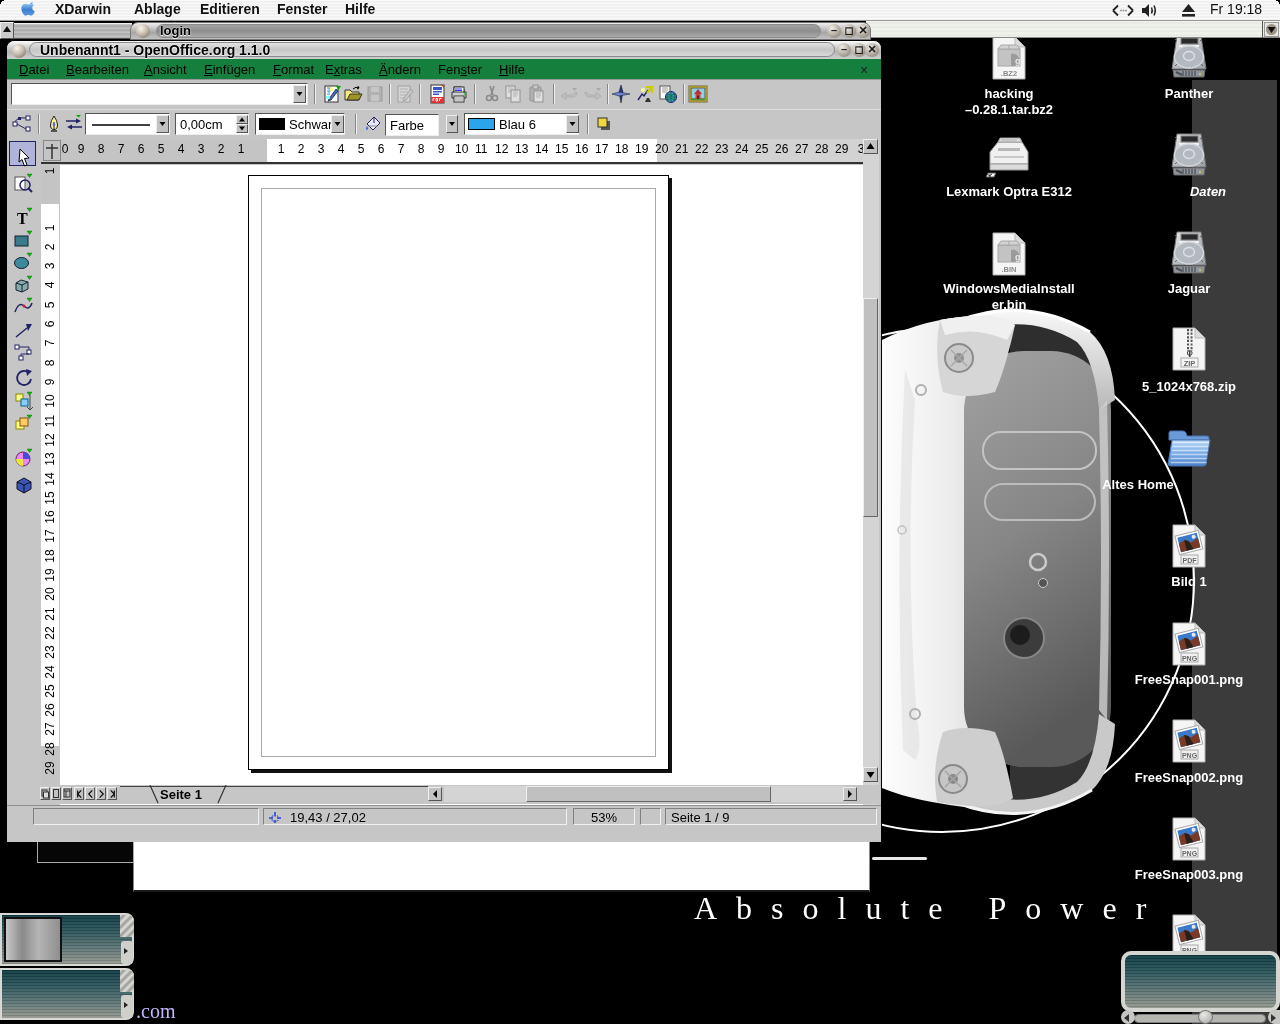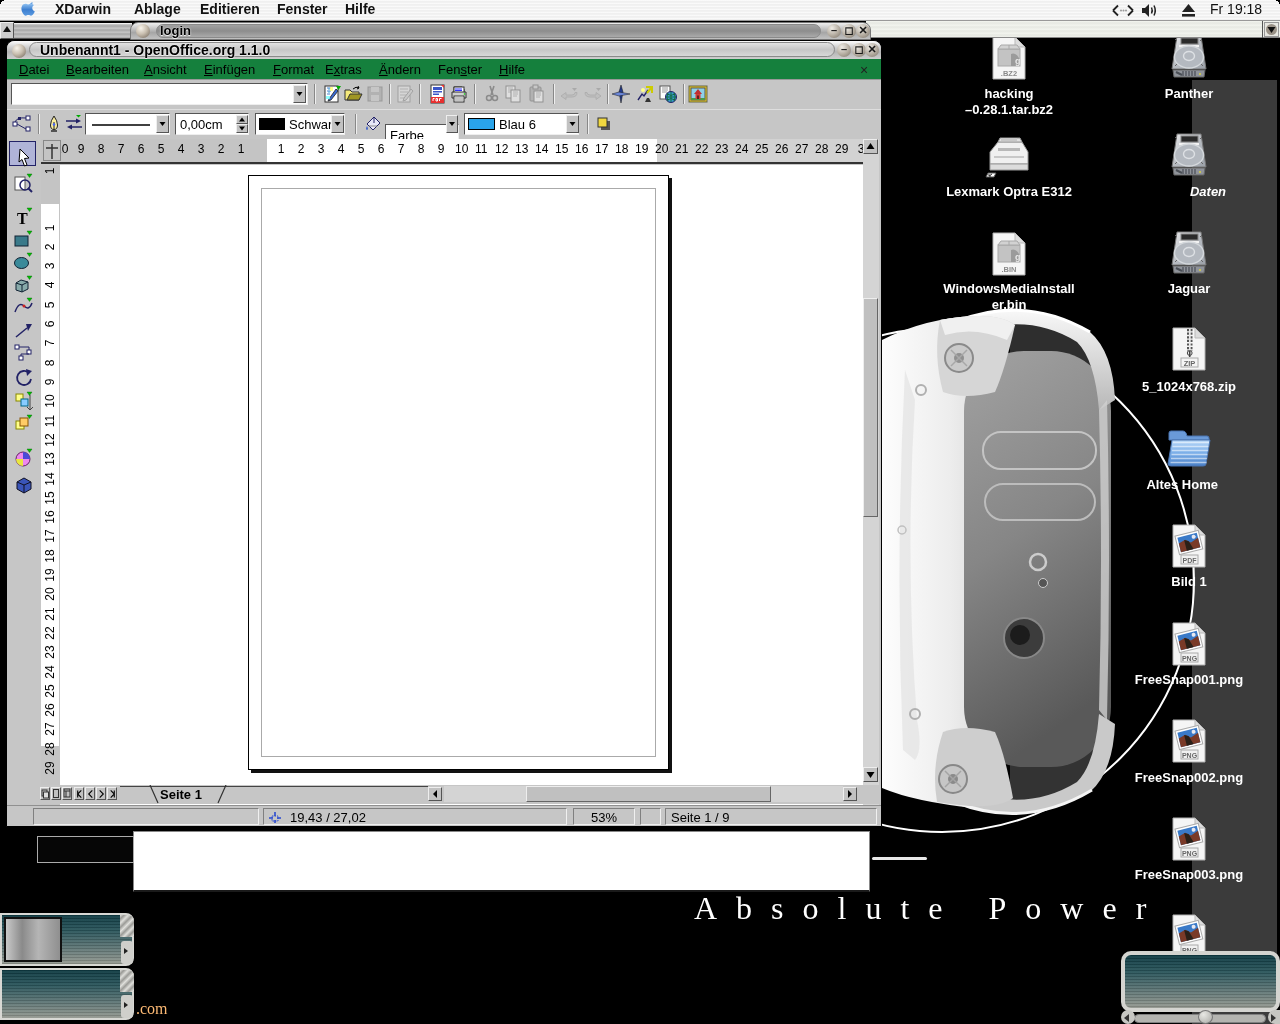"Farbe" div.combo { top: 14px -> 4px; width: 74px -> 54px }
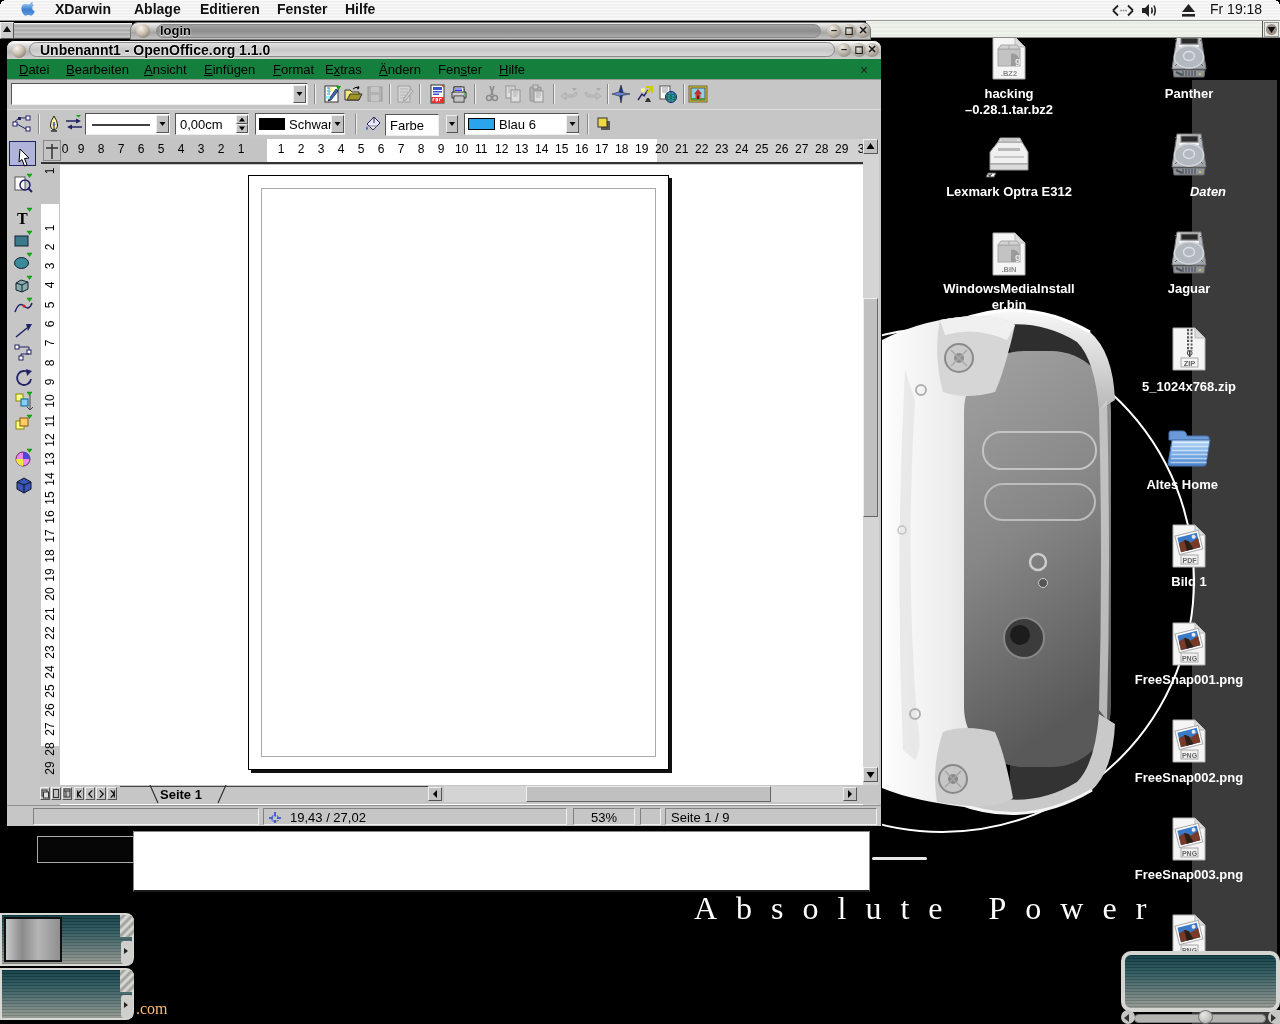"Altes Home" div.dlabel { text-align: right -> none }
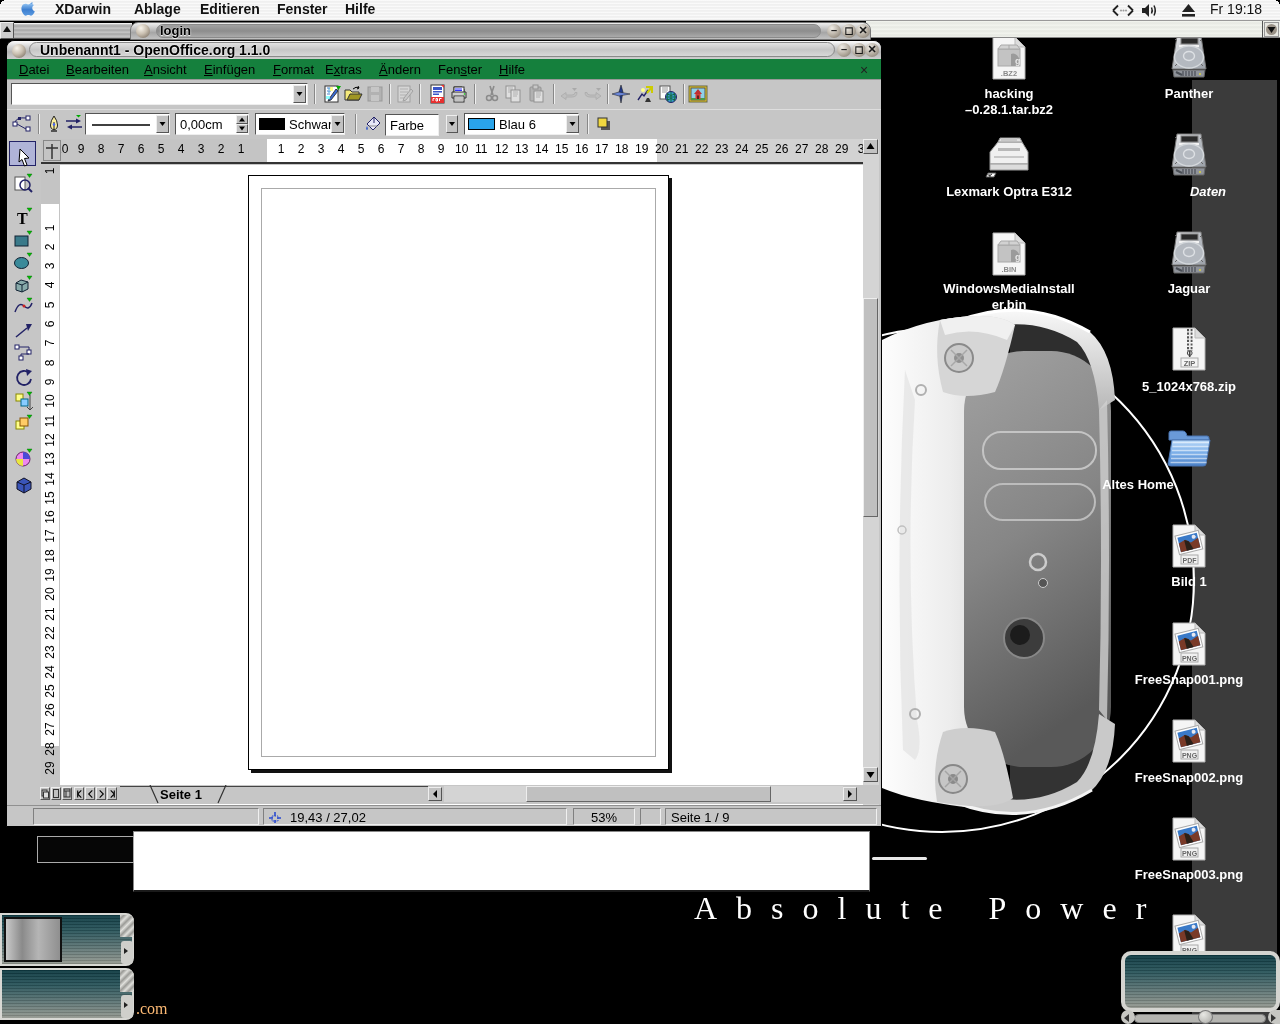"19,43 / 27,02" div.abs { height: 21px -> 37px }
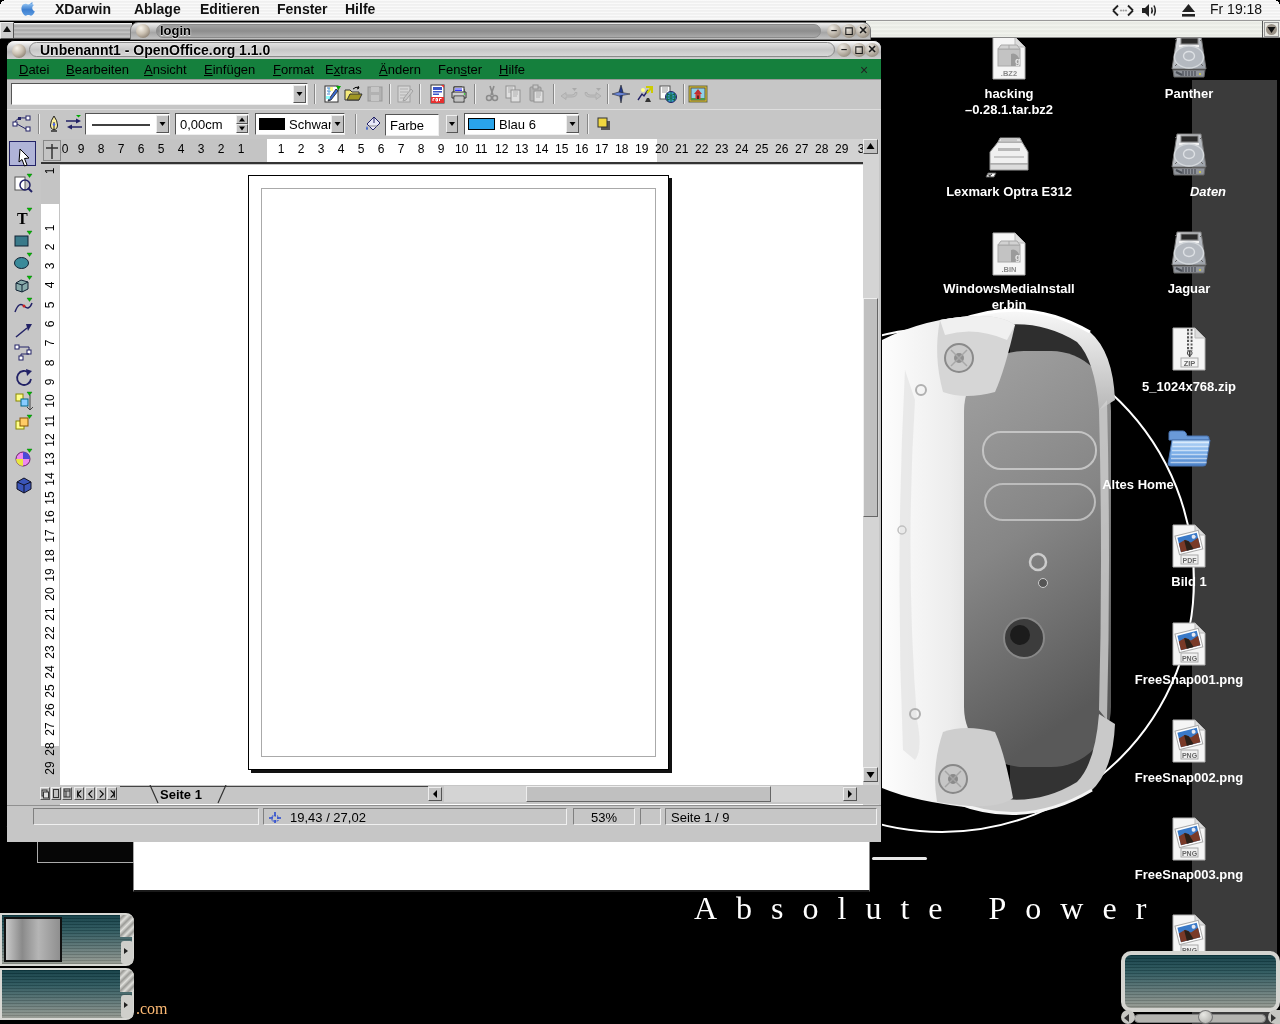".com" div.abs { color: #fdba74 -> #c4b5fd; font-size: 16px -> 20px }
